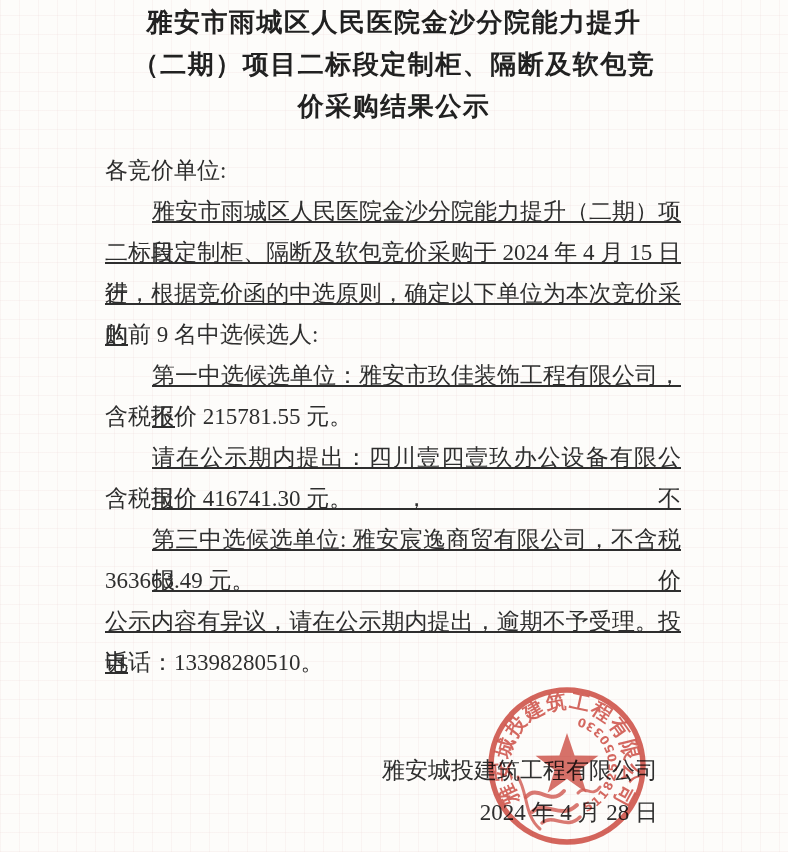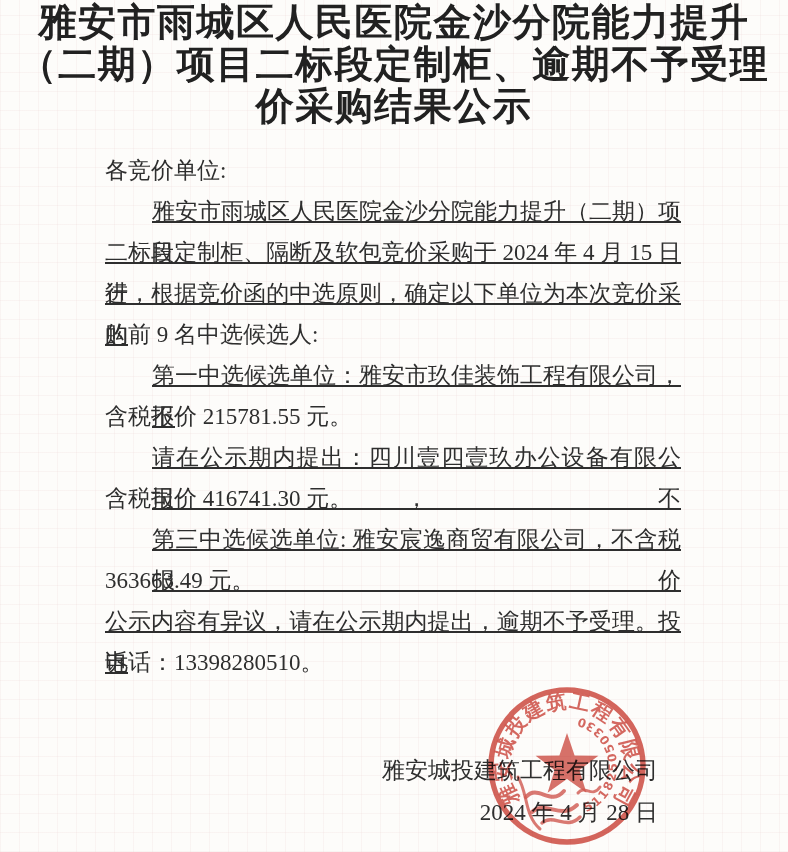"雅安市雨城区人民医院金沙分院能力提升" #title { font-size: 38px -> 26px }
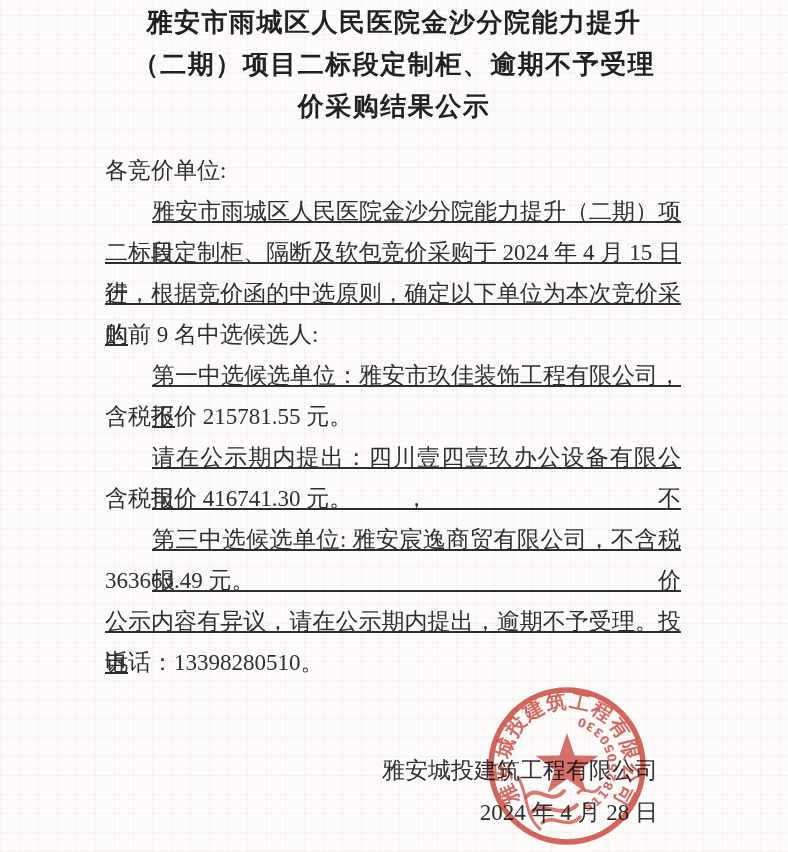"（二期）项目二标段定制柜、逾期不予受理" div { text: 逾期不予受理 -> 隔断及软包竞 }
